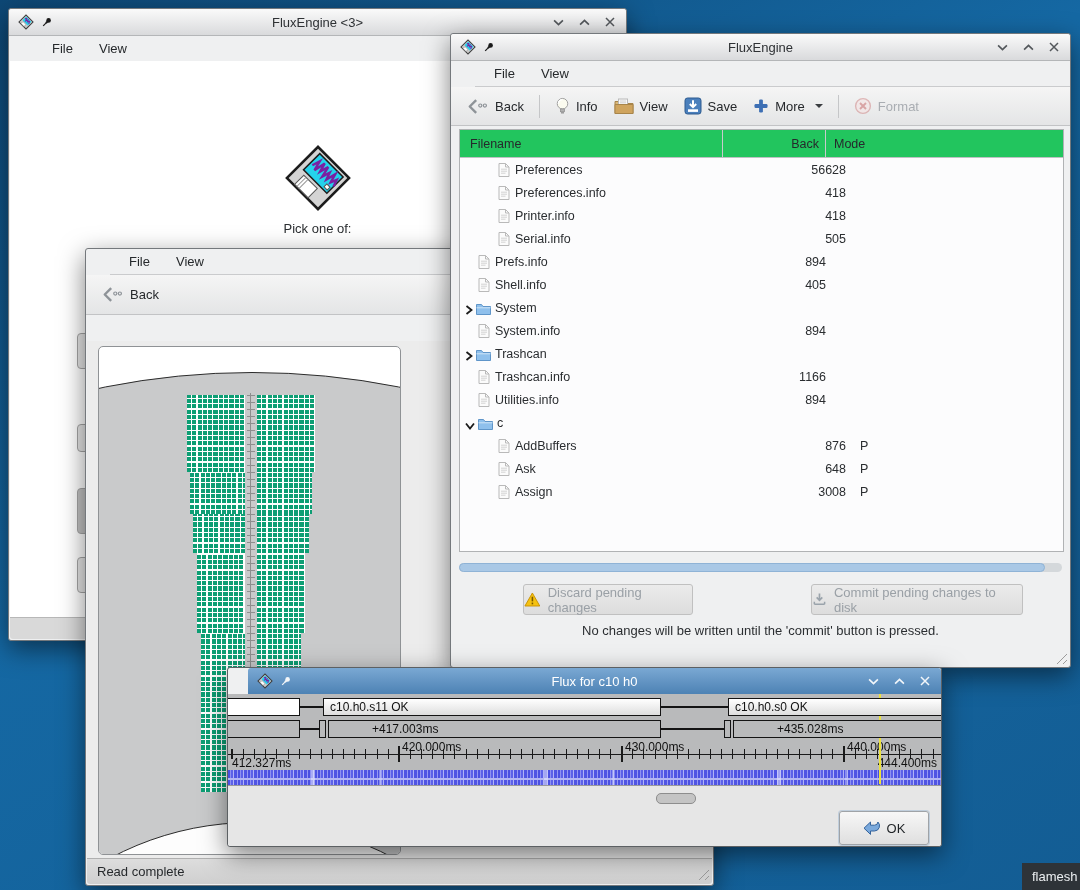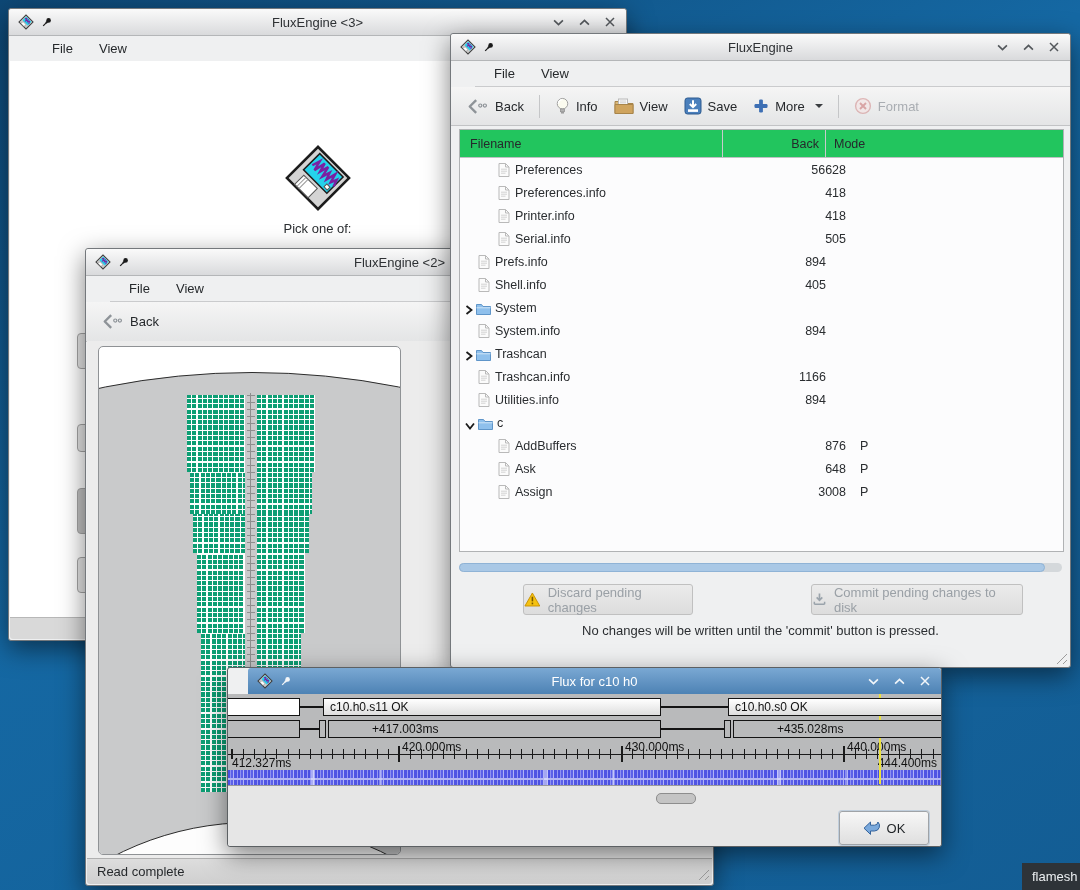"FluxEngine <2>" div.titlebar { html: <div> <span> <svg> <g> <rect></rect> <rect></rect> <path></path> <rect></rect> </g> </svg> <svg> <circle></circle> <rect></rect> <line></line> </svg> </span> <span>FluxEngine &lt;2&gt;</span> </div> -> none }
